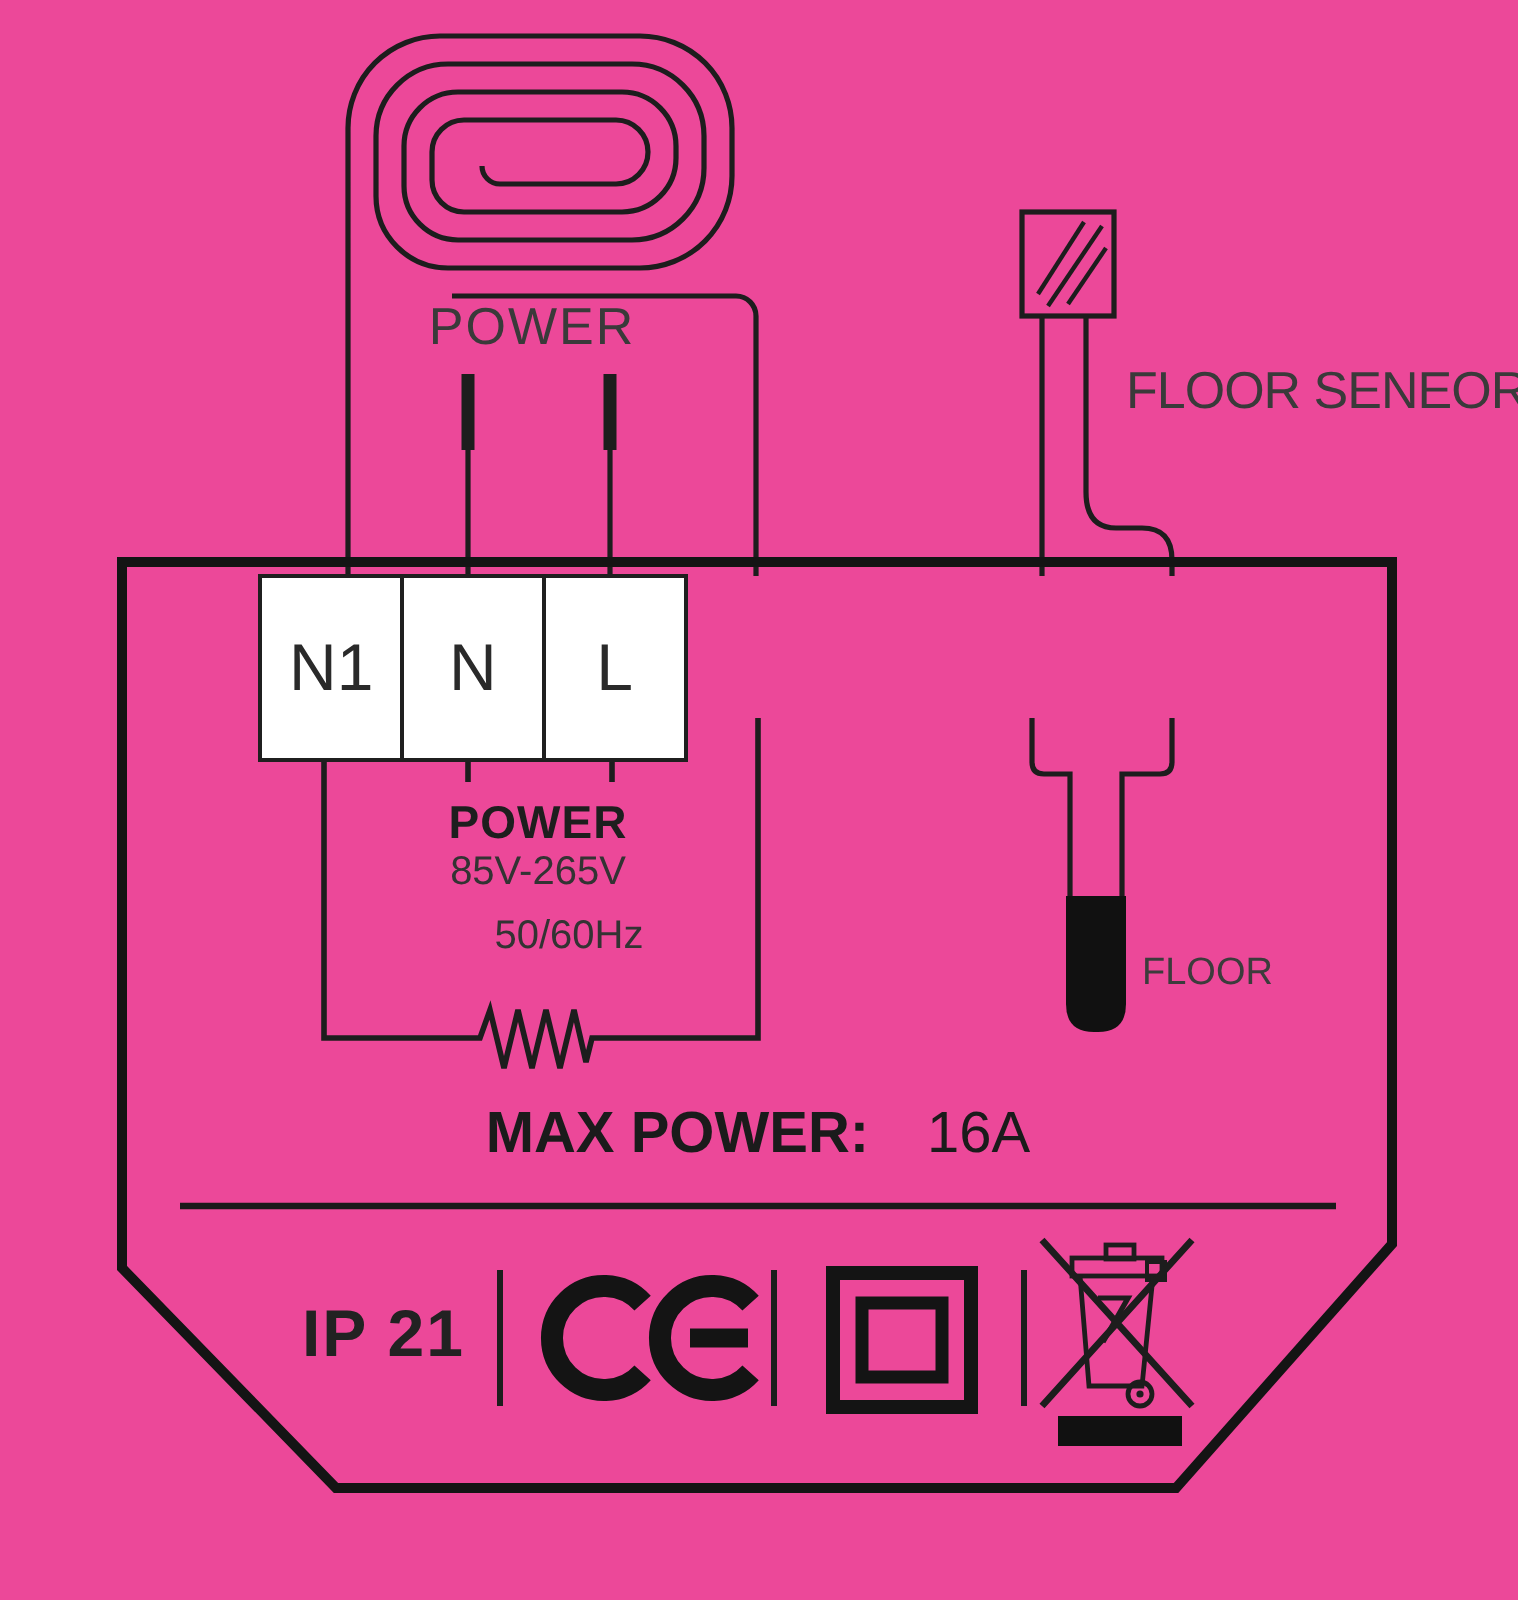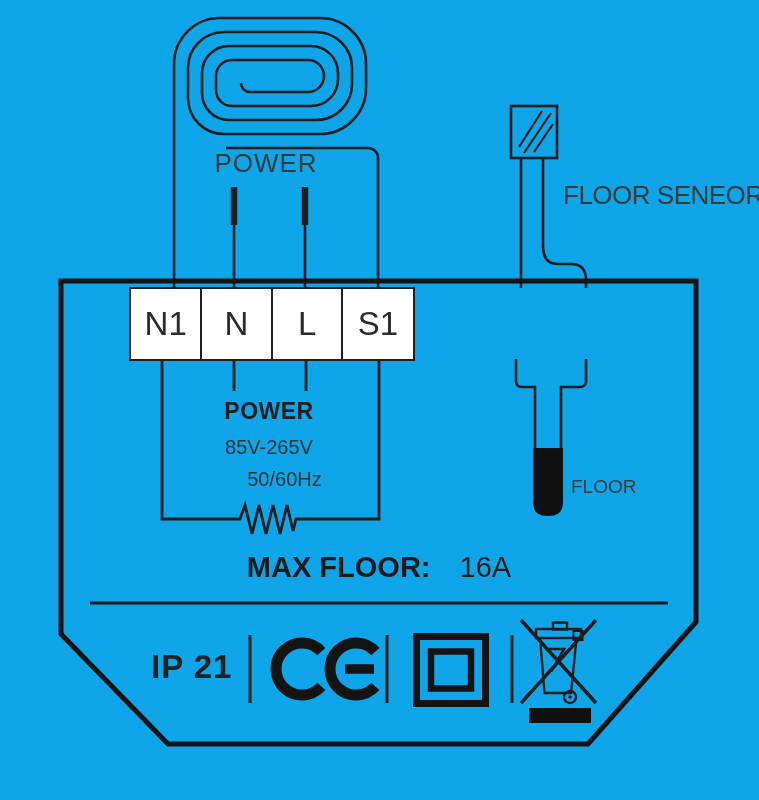"POWER" .canvas { background: #0ea5e9 -> #ec4899 }
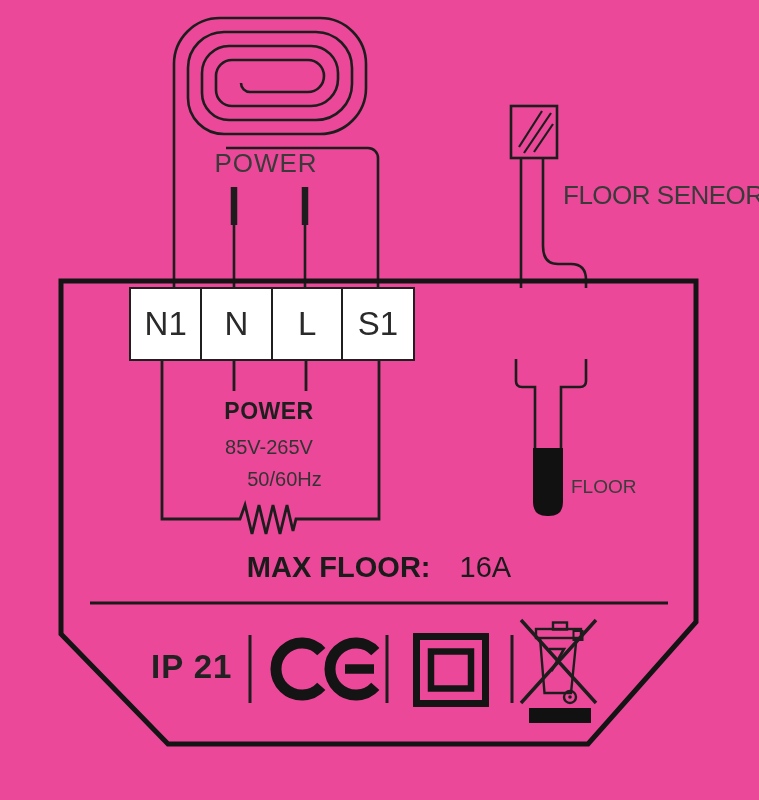"N1" .terminal-cell { height: 74px -> 94px }
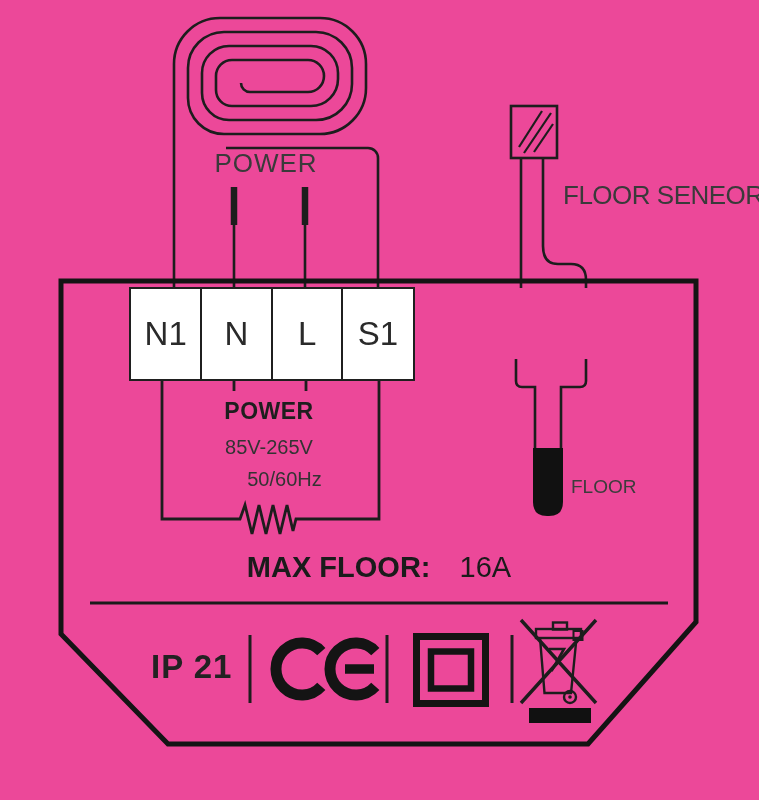"S1" div.terminal-cell { html: <div>S1</div> -> none }
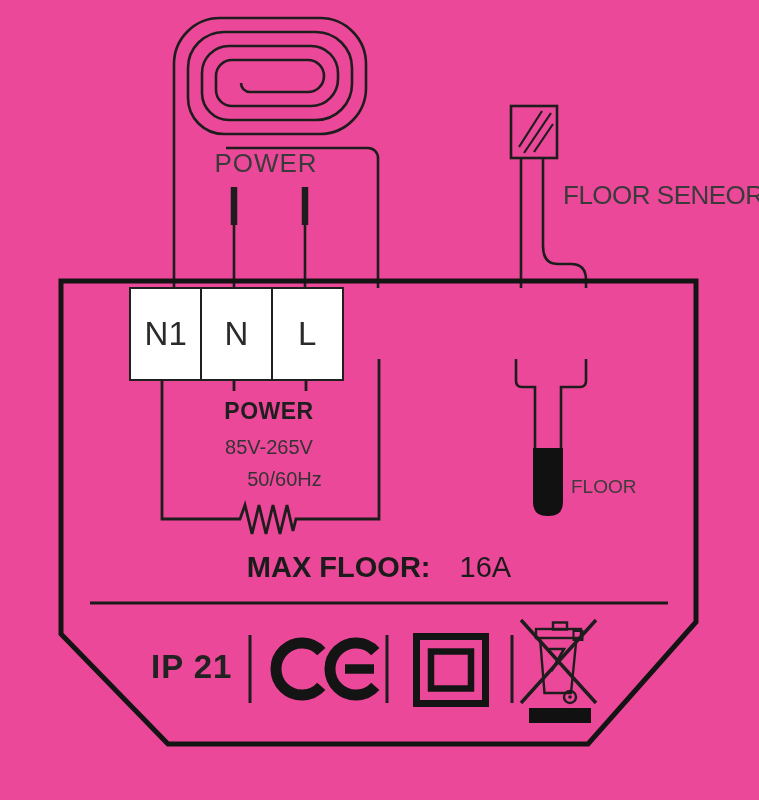"85V-265V" .power-spec .volt { margin-top: 11px -> none }
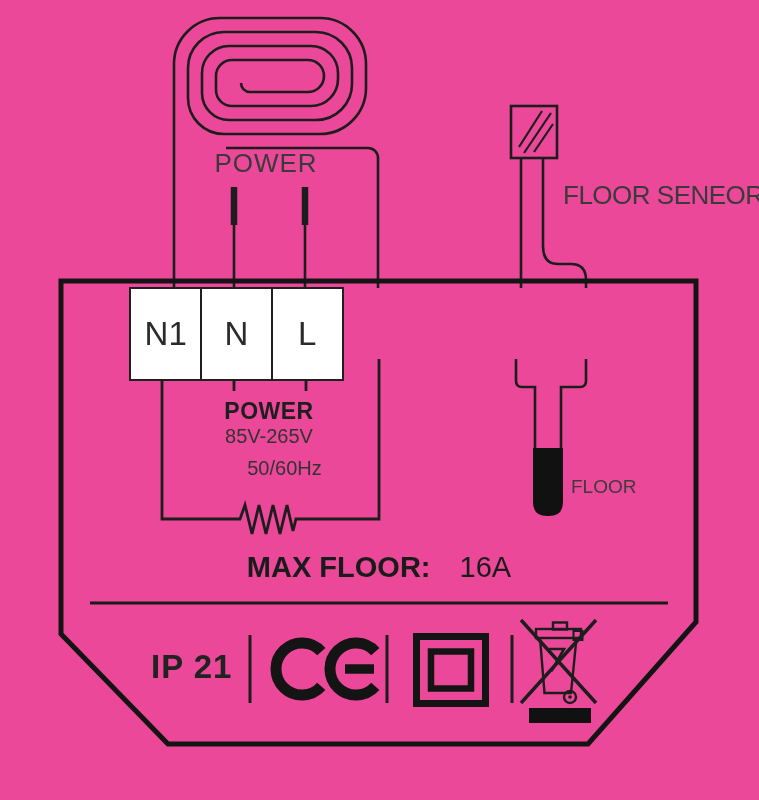"MAX FLOOR:" span.lab { text: FLOOR -> POWER }
